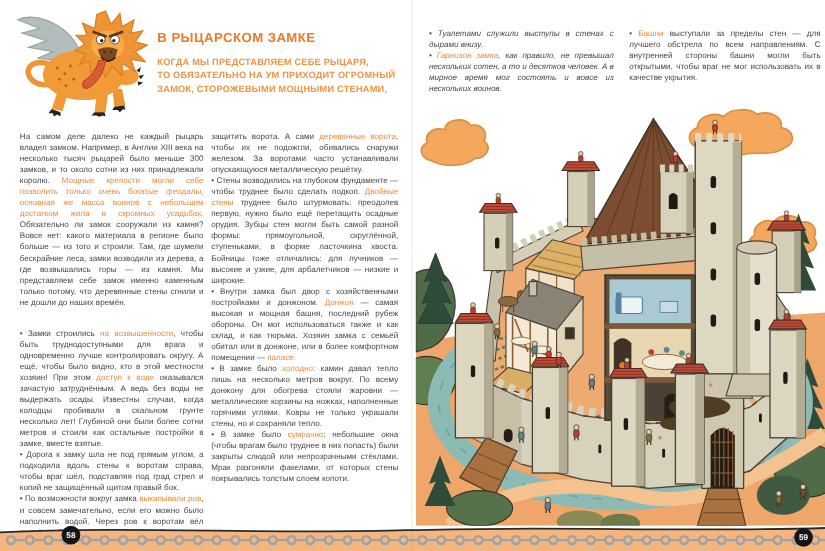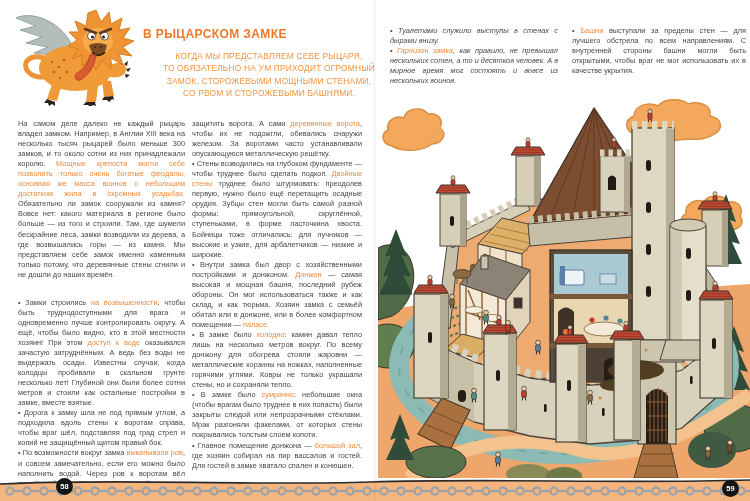"КОГДА МЫ ПРЕДСТАВЛЯЕМ СЕБЕ РЫЦАРЯ," .intro { font-weight: normal -> bold; left: 158px -> 143px; text-align: center -> none }
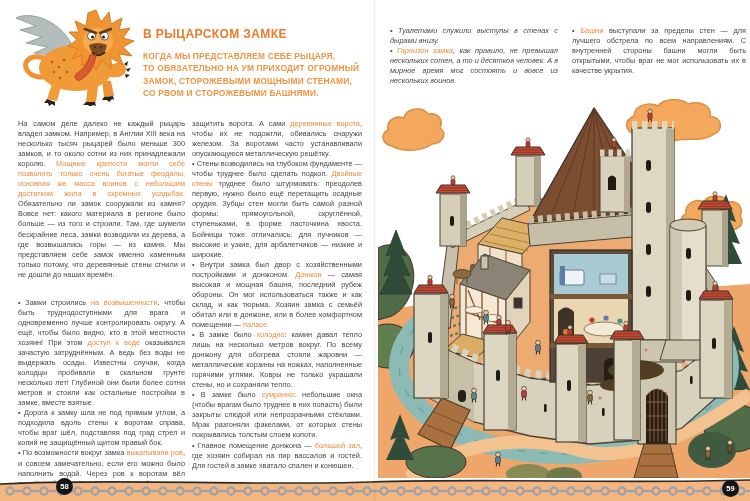"СО РВОМ И СТОРОЖЕВЫМИ БАШНЯМИ." div { html: <div>СО РВОМ И СТОРОЖЕВЫМИ БАШНЯМИ.</div> -> none }
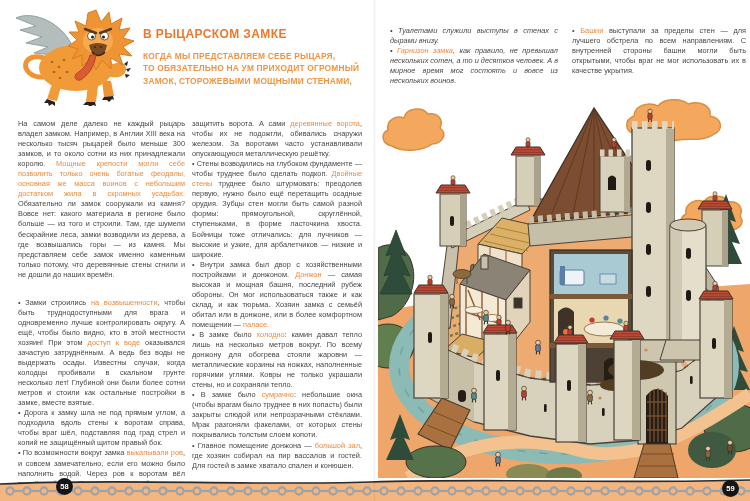"• Главное помещение донжона —" p { html: <p><span>• </span><span>Главное помещение донжона — </span><span>большой зал</span><span>, где хозяин собирал на пир вассалов и гостей. Для гостей в замке хватало спален и конюшен.</span></p> -> none }
